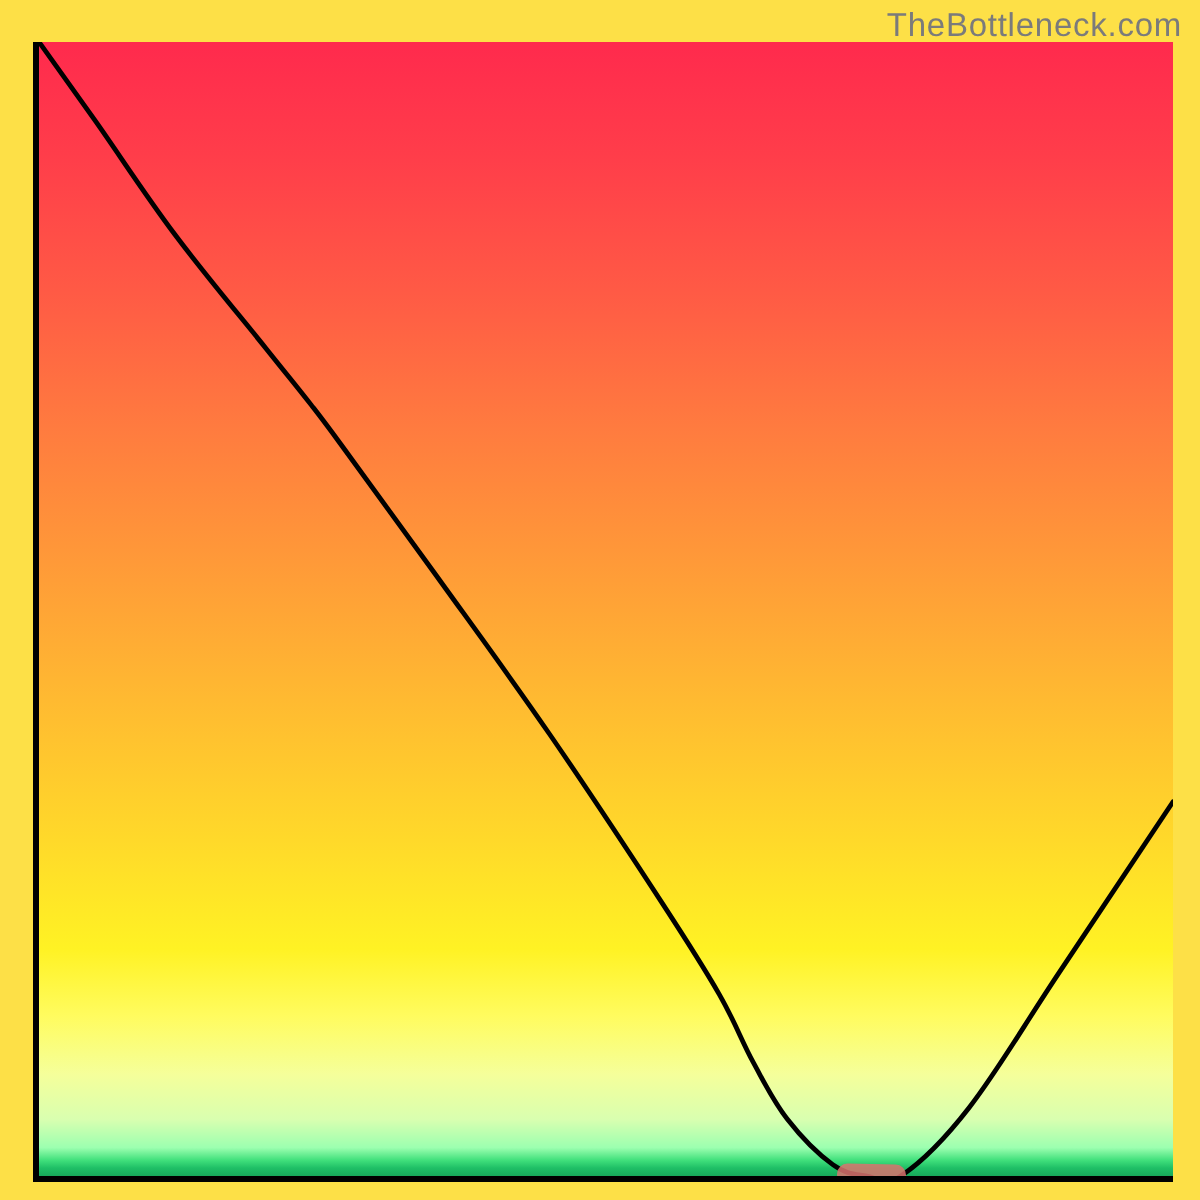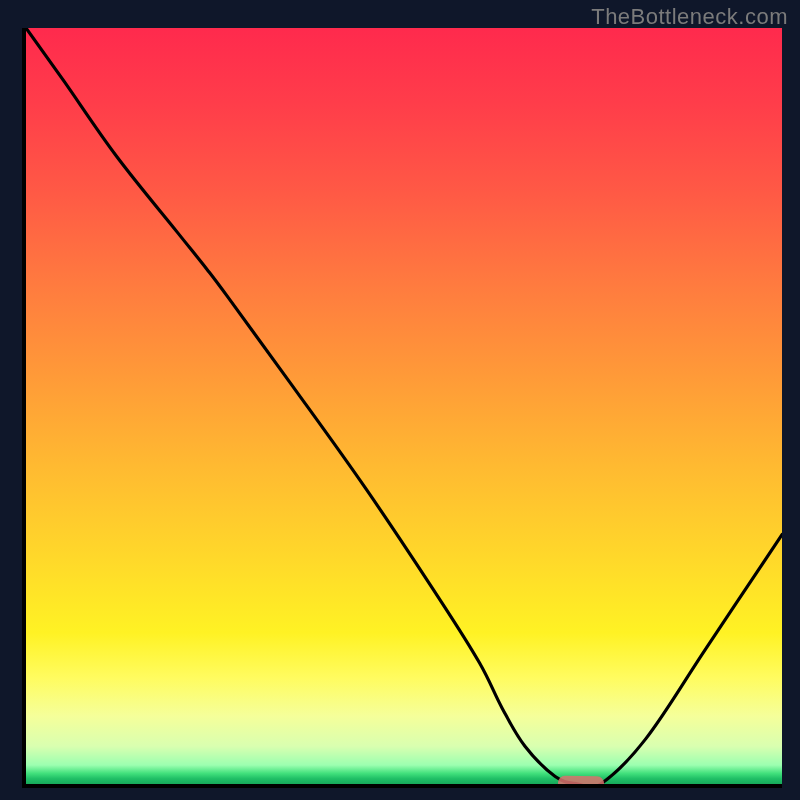"TheBottleneck.com" .frame { background: #0f172a -> #fde047 }
